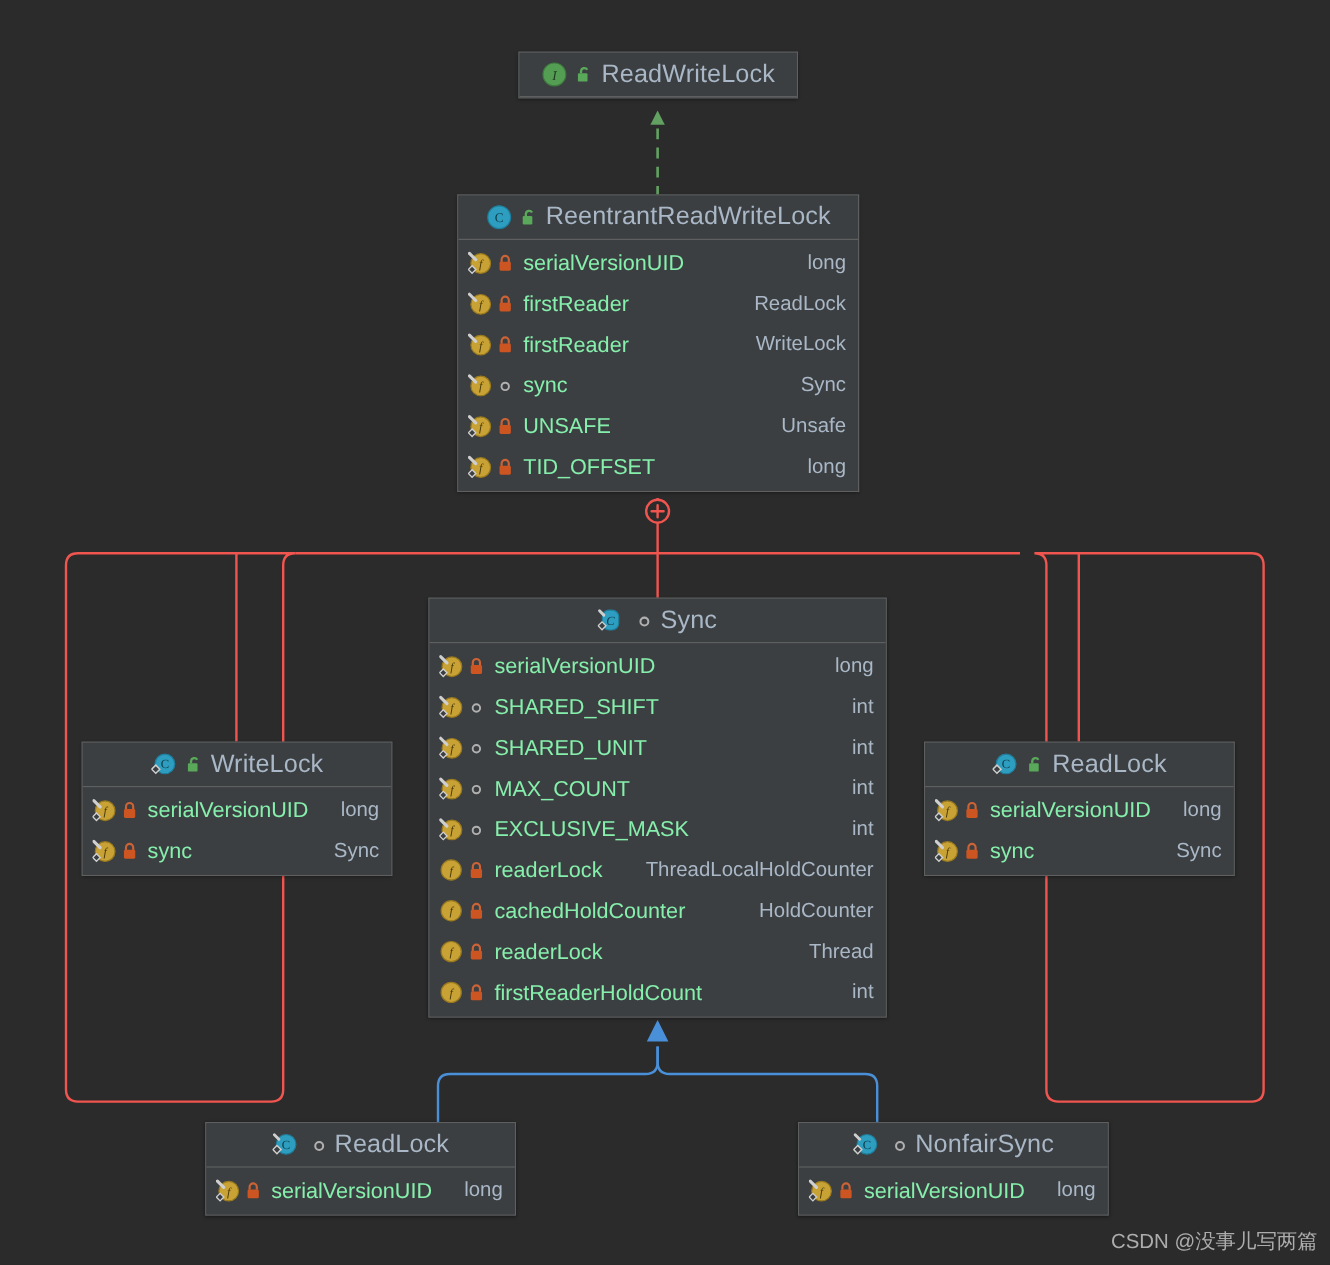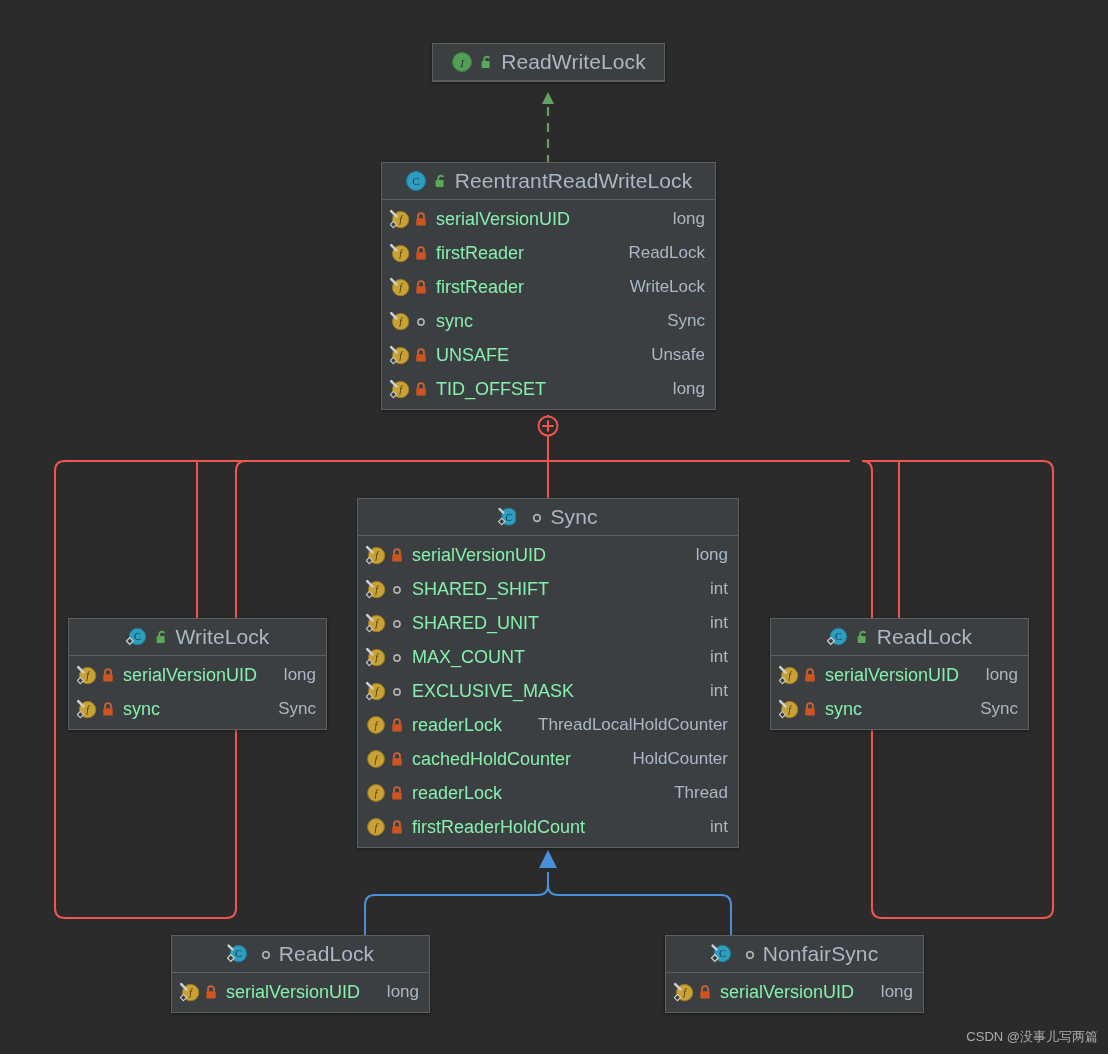"CSDN @没事儿写两篇" .watermark { font-size: 13px -> 17px }
